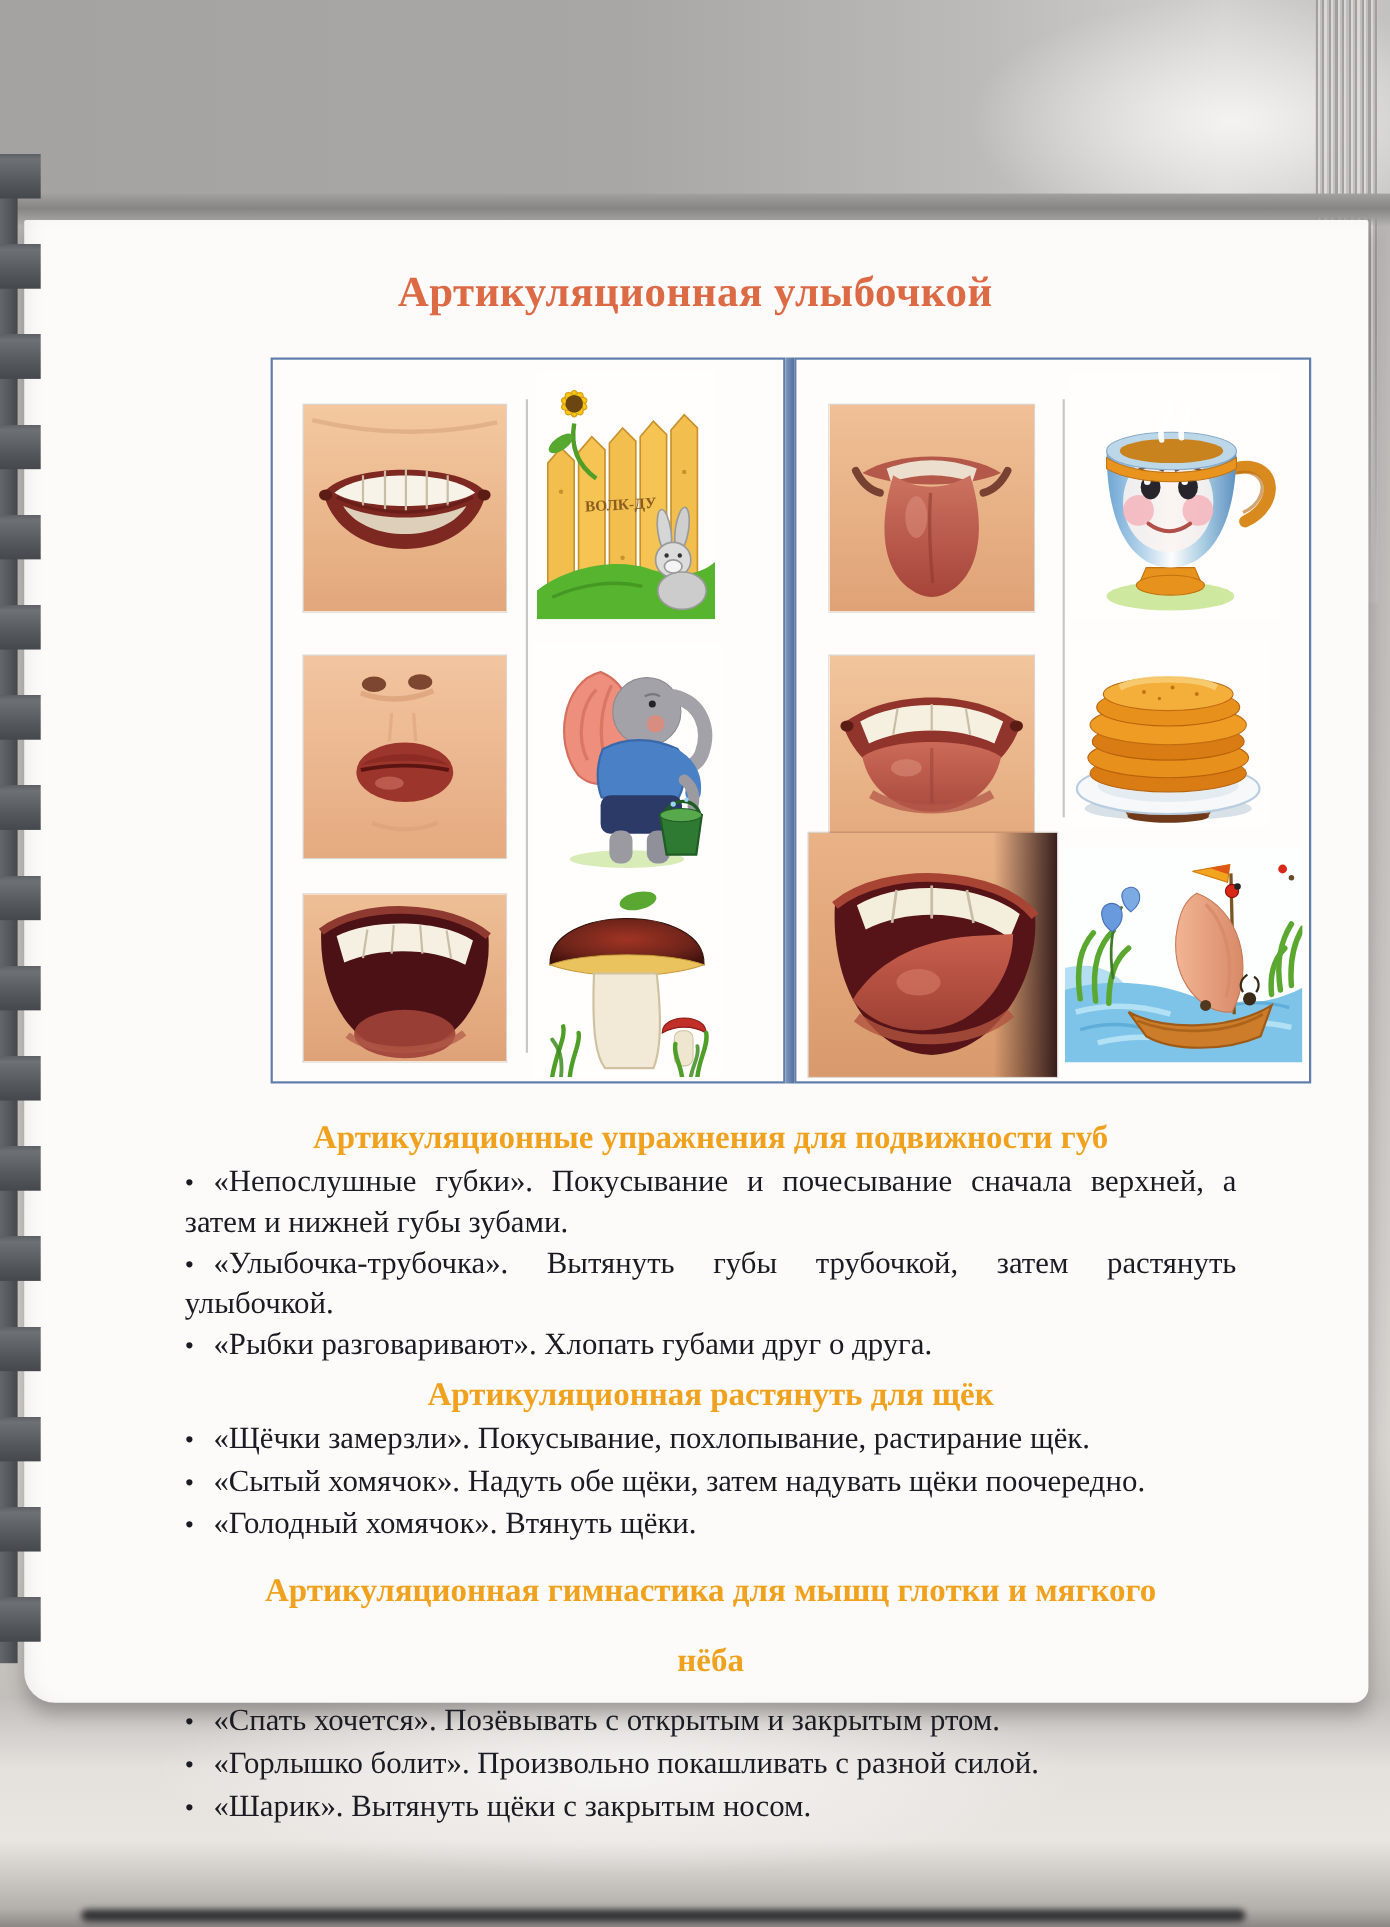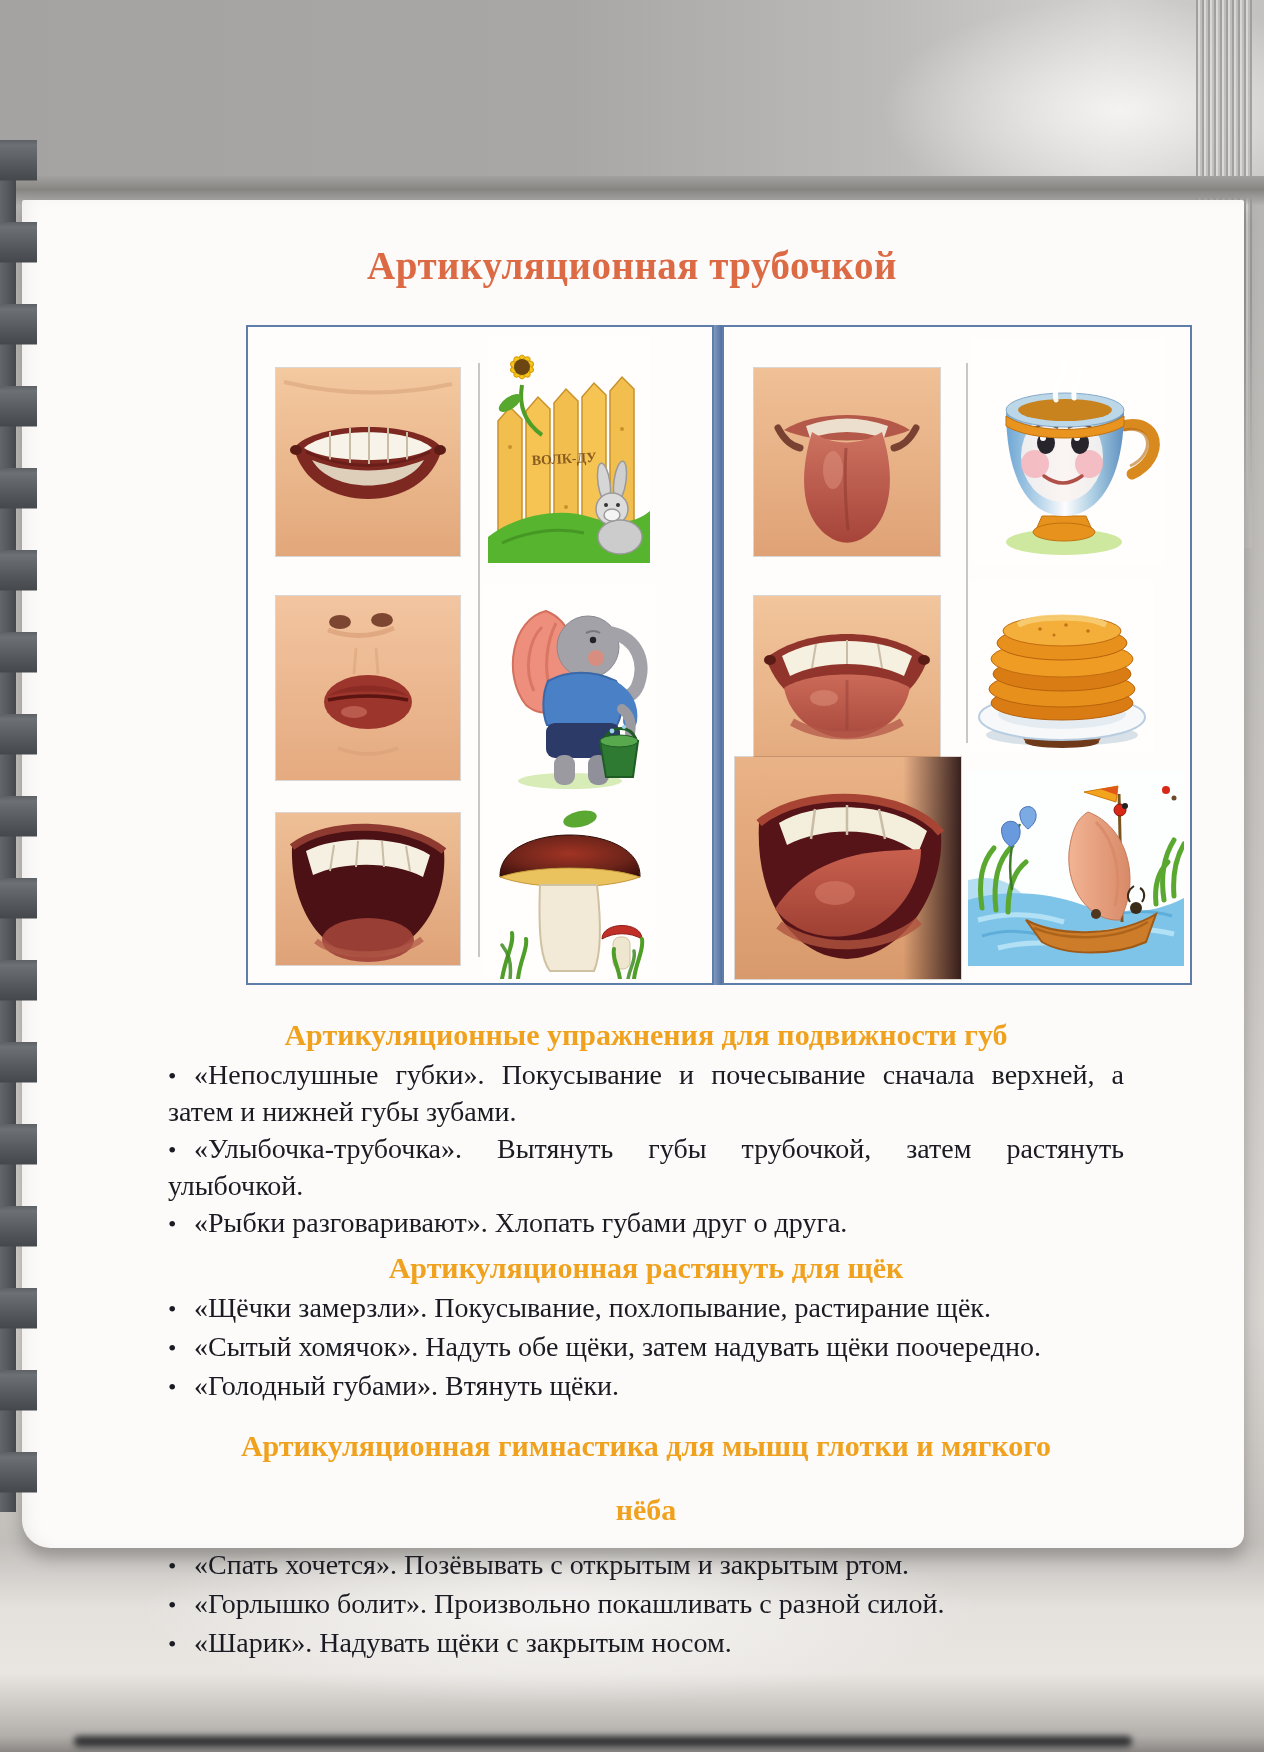"Артикуляционная трубочкой" h1.title { text: трубочкой -> улыбочкой }
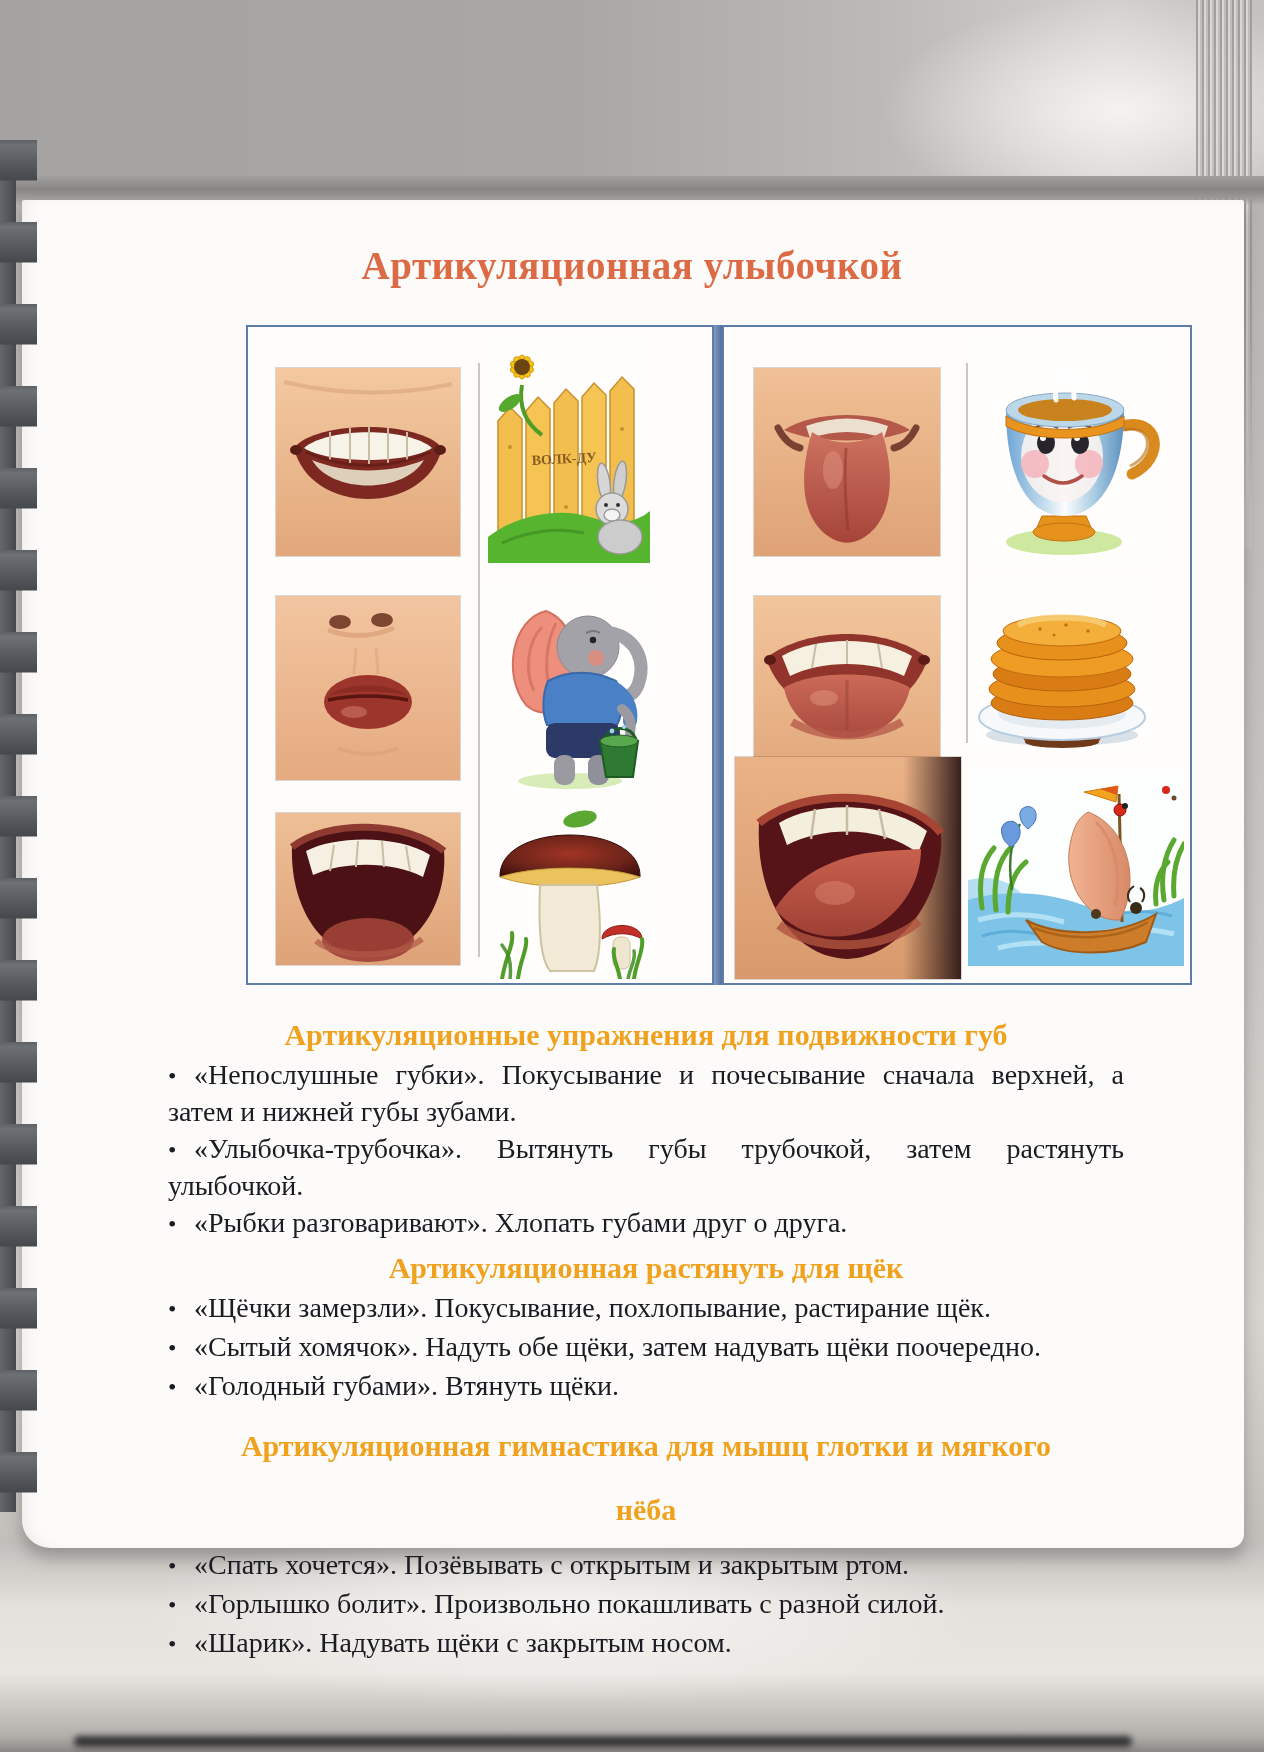"«Голодный губами». Втянуть щёки." span { text: губами -> хомячок }
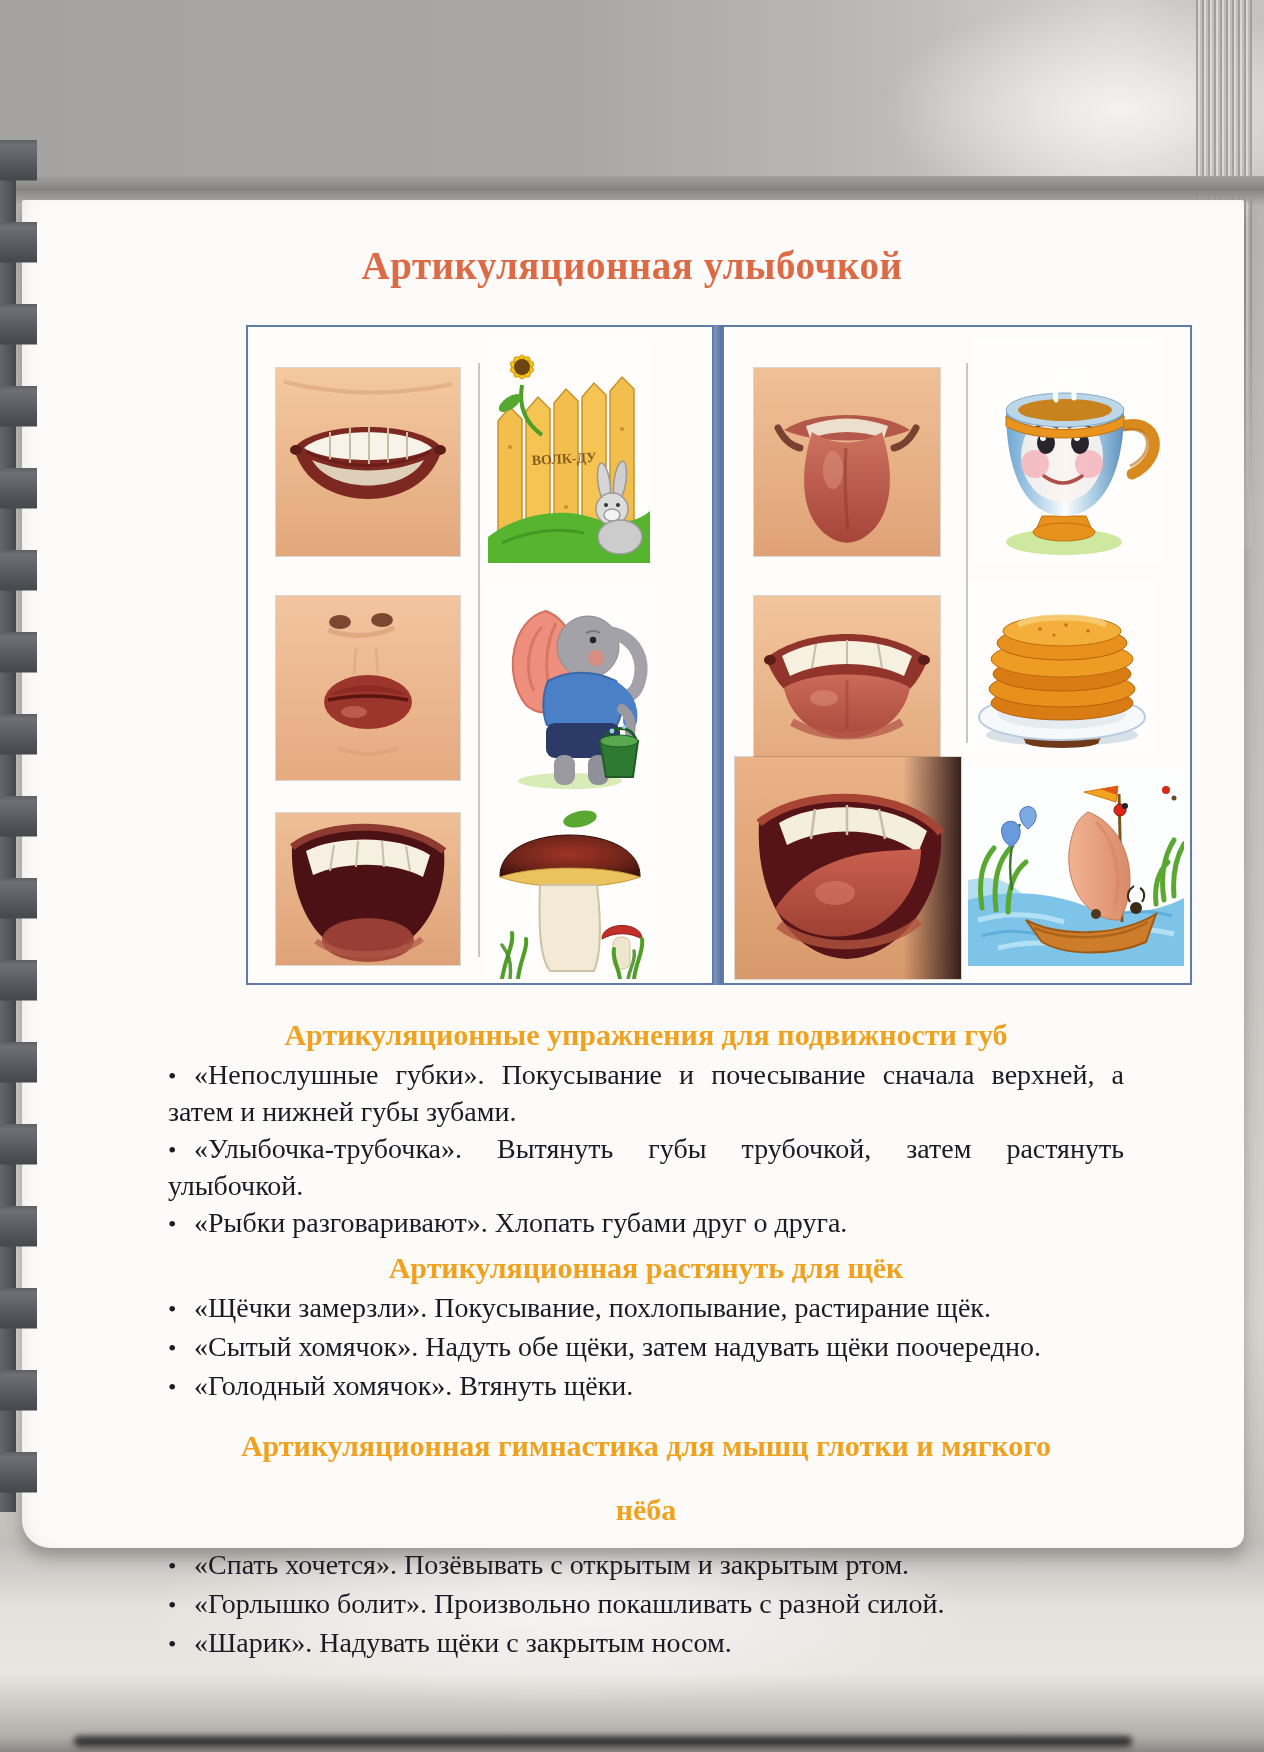"«Шарик». Надувать щёки с закрытым" span { text: Надувать -> Вытянуть }
